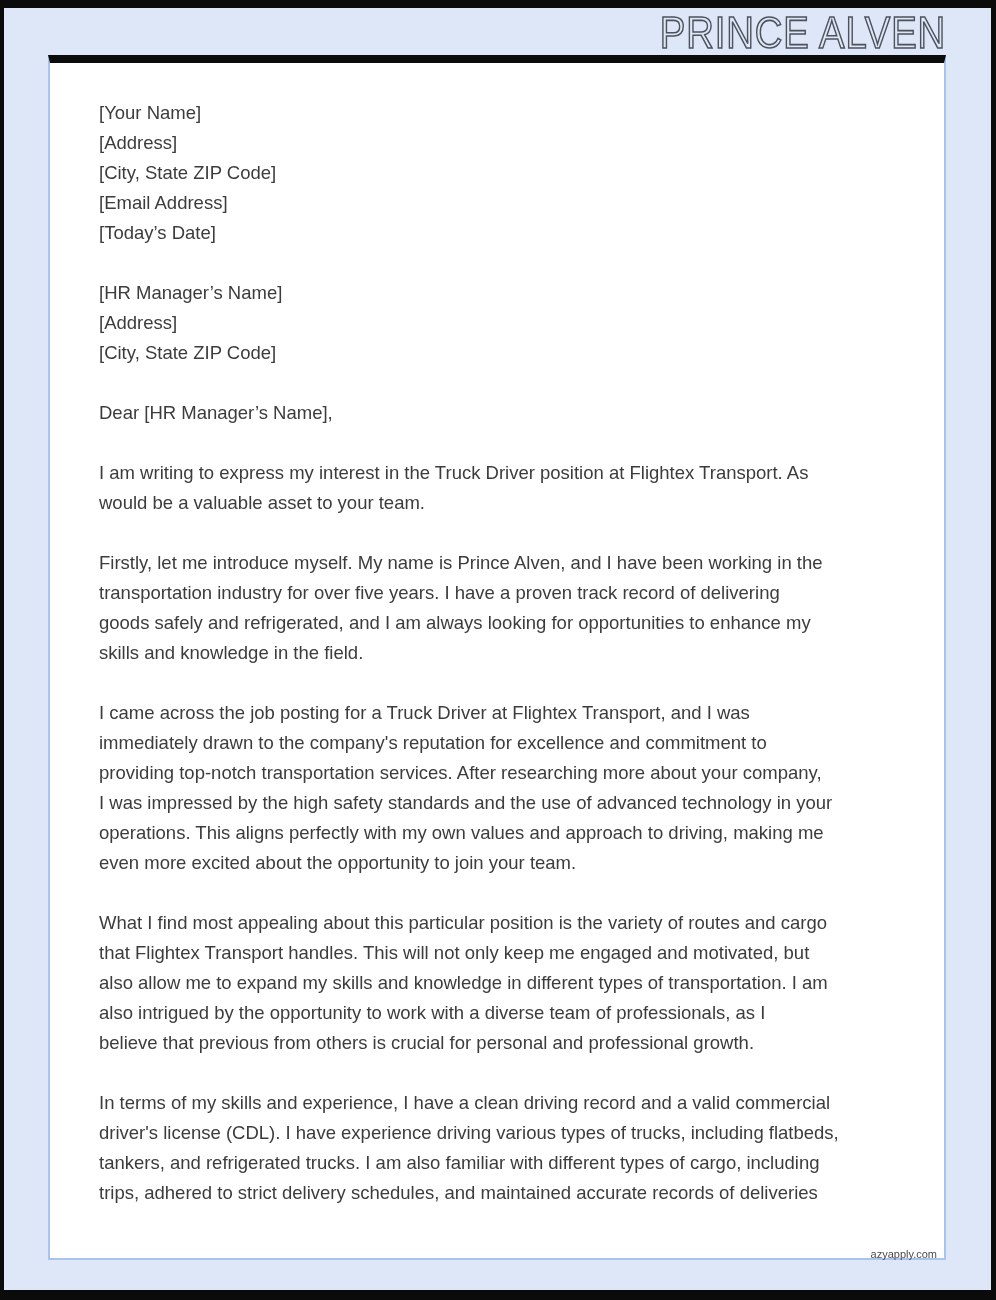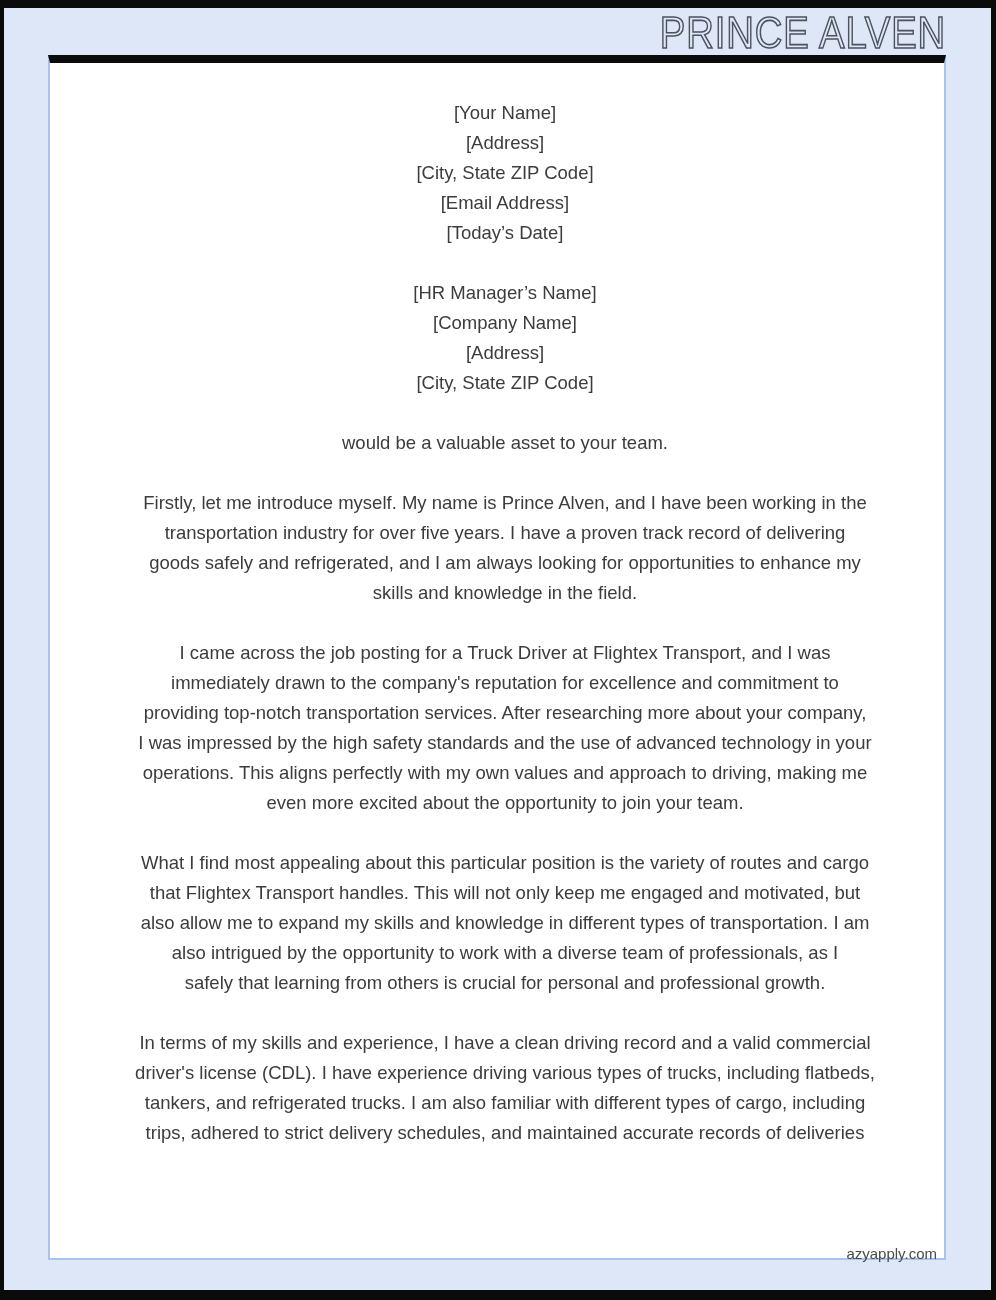"[Your Name]" .line { text-align: center -> none }
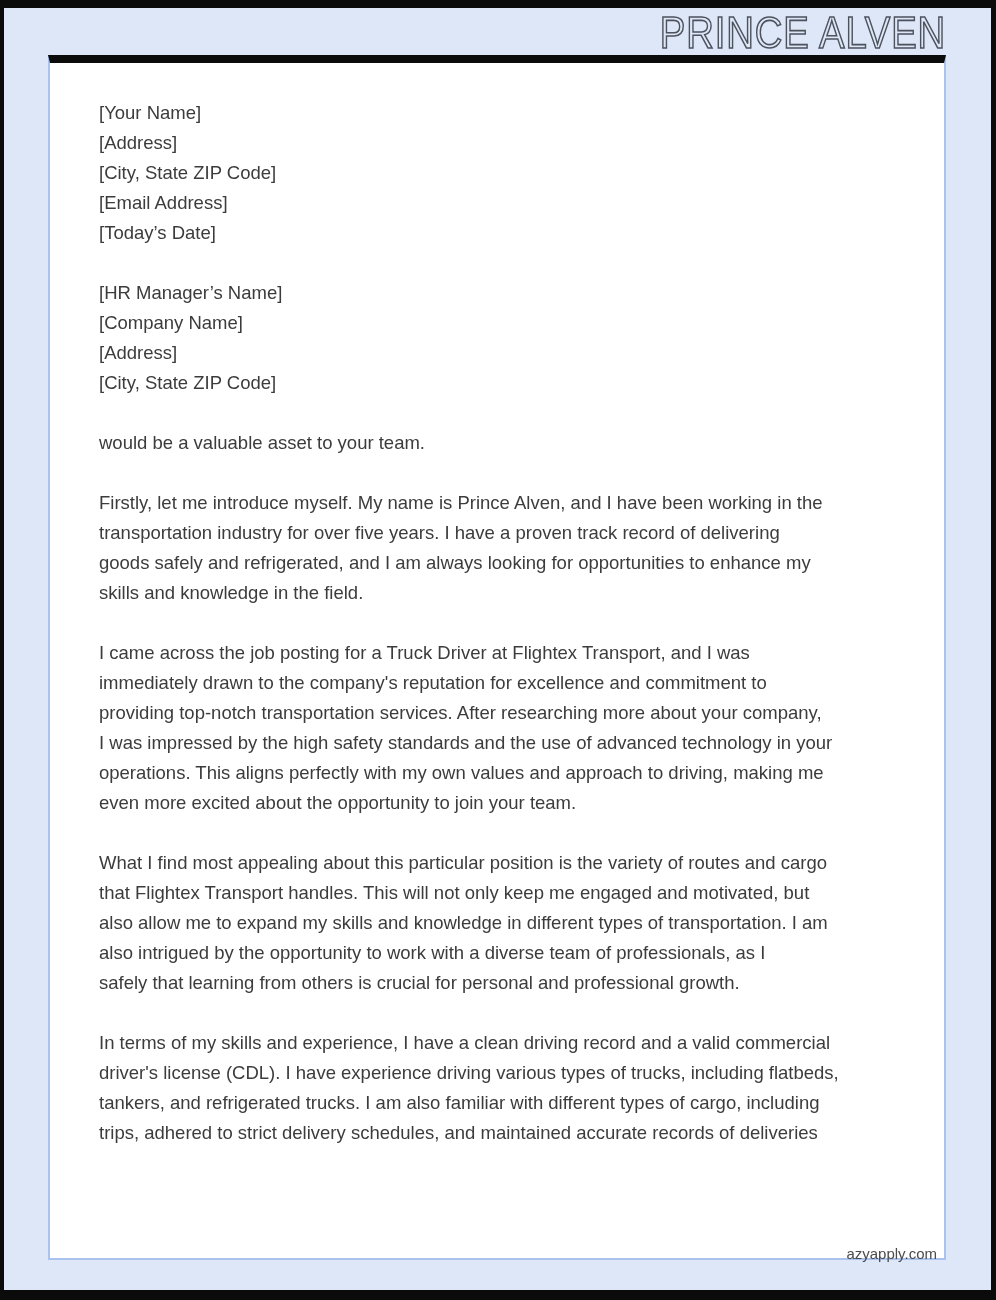"[Company Name]" div.line { html: <div>[Company Name]</div> -> none }
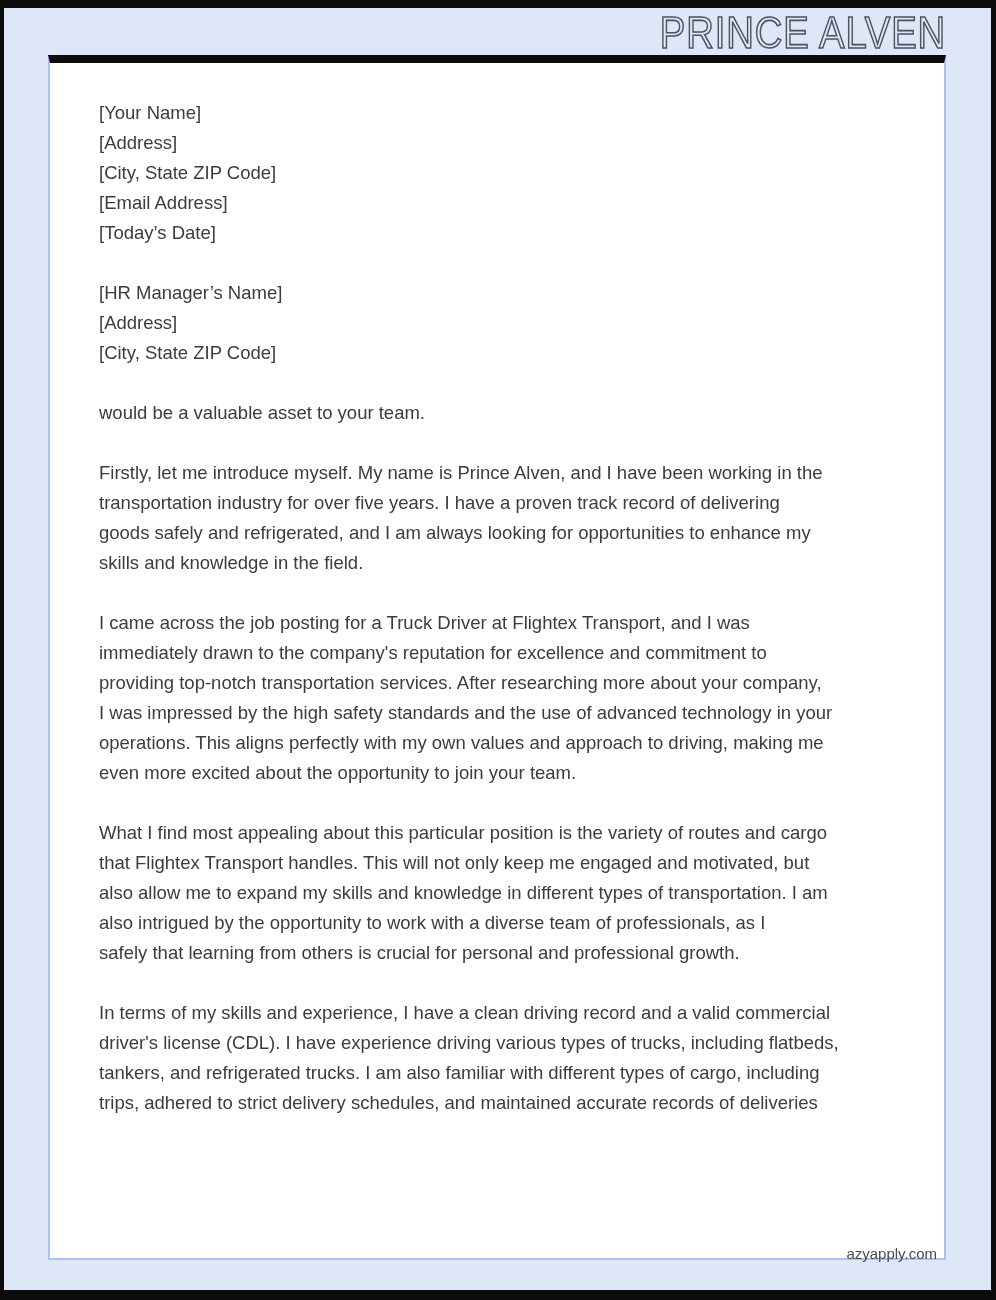"Dear [HR Manager’s Name]," div.block { html: none -> <div> <div>Dear [HR Manager’s Name],</div> </div> }
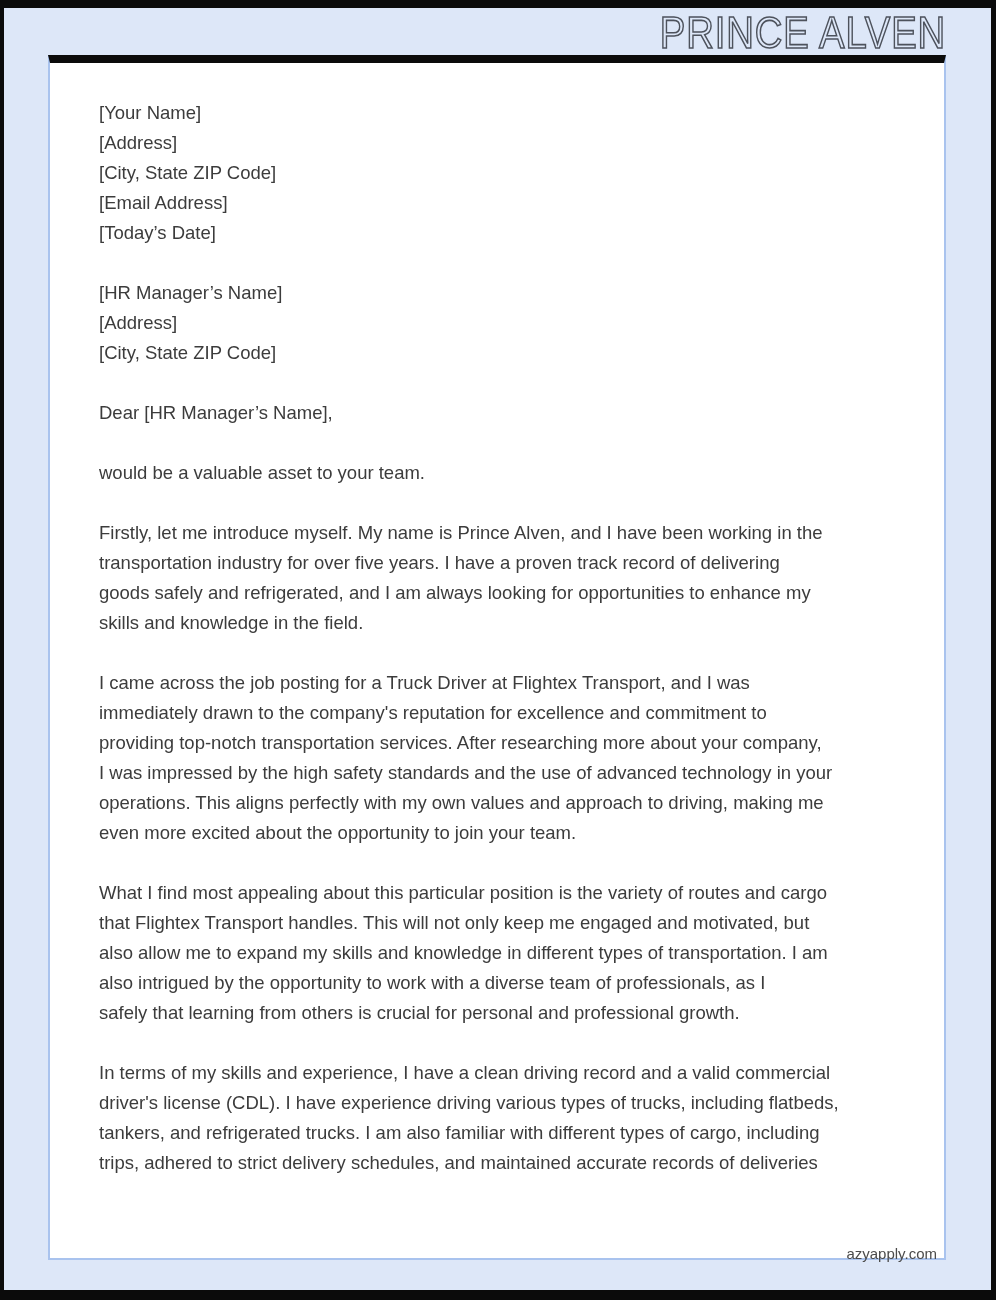"I am writing to express" div.line { html: none -> <div>I am writing to express my interest in the Truck Driver position at Flightex Transport. As</div> }
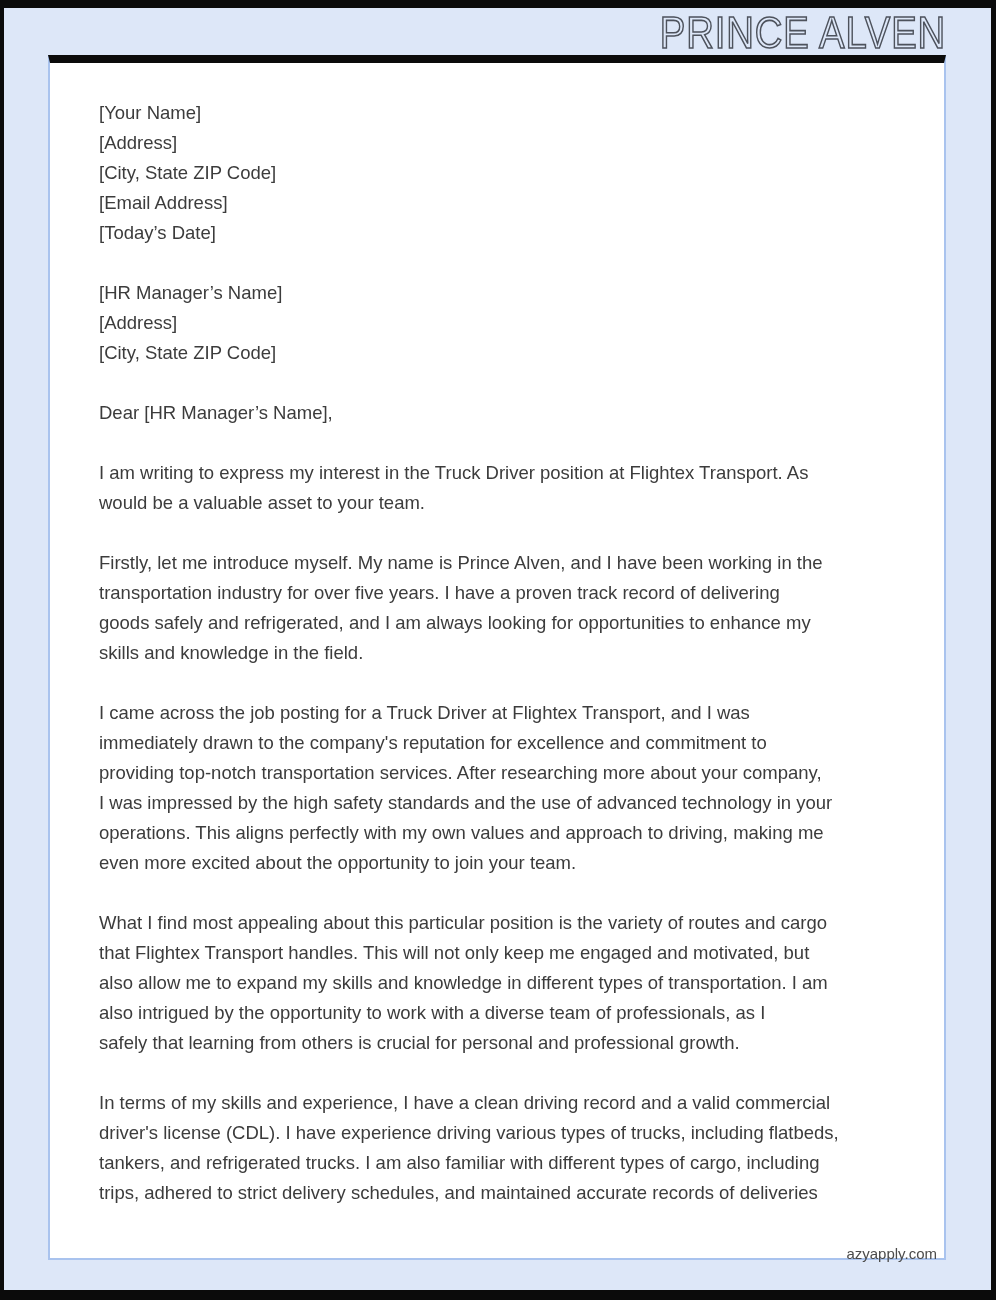"safely that learning from others" div.line { text: safely that learning -> believe that previous }
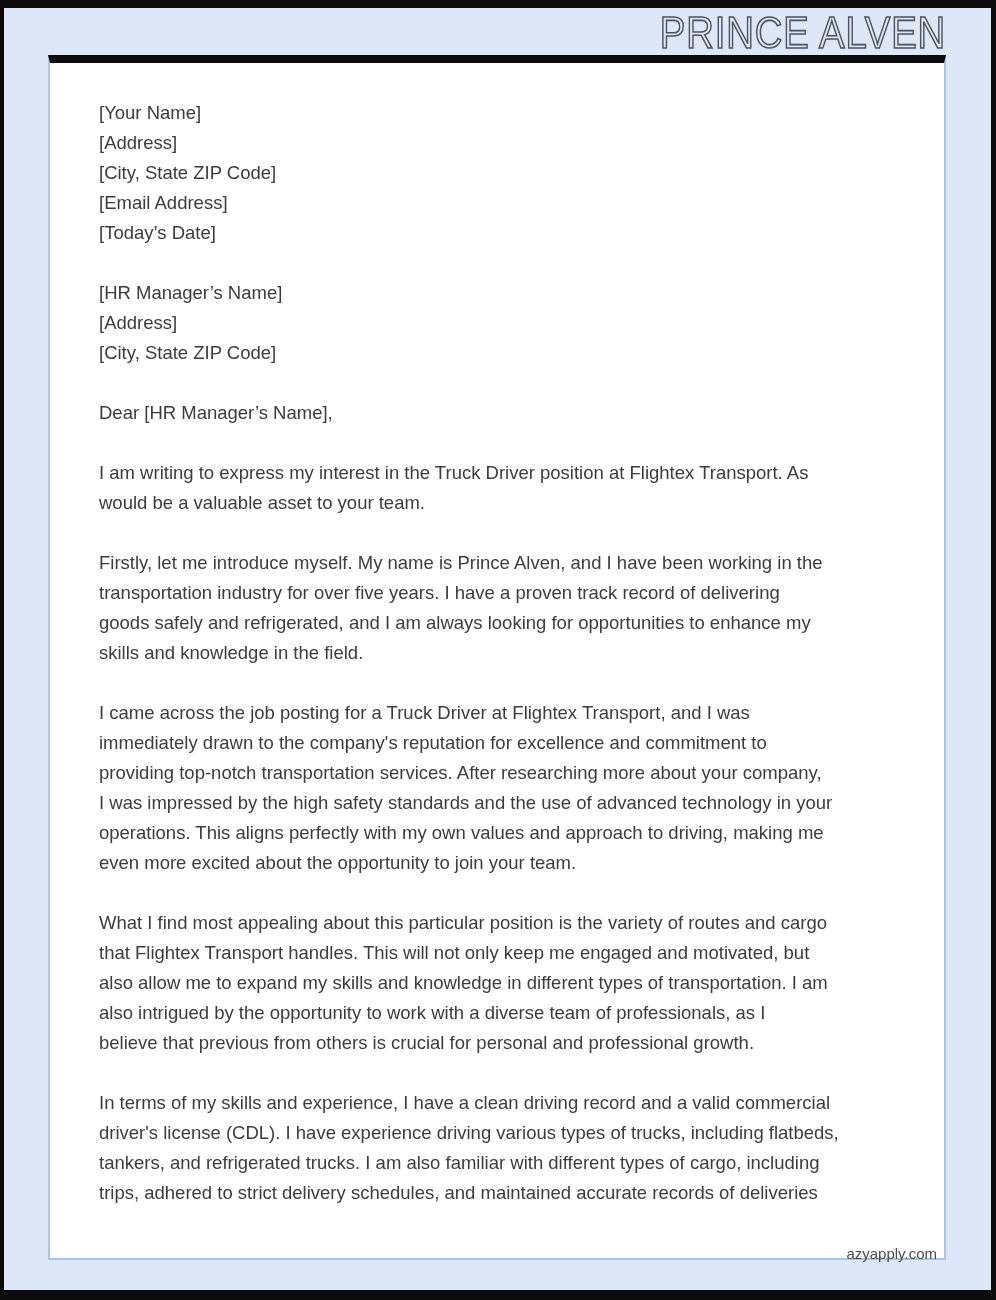"azyapply.com" .watermark { font-size: 15px -> 11px }
